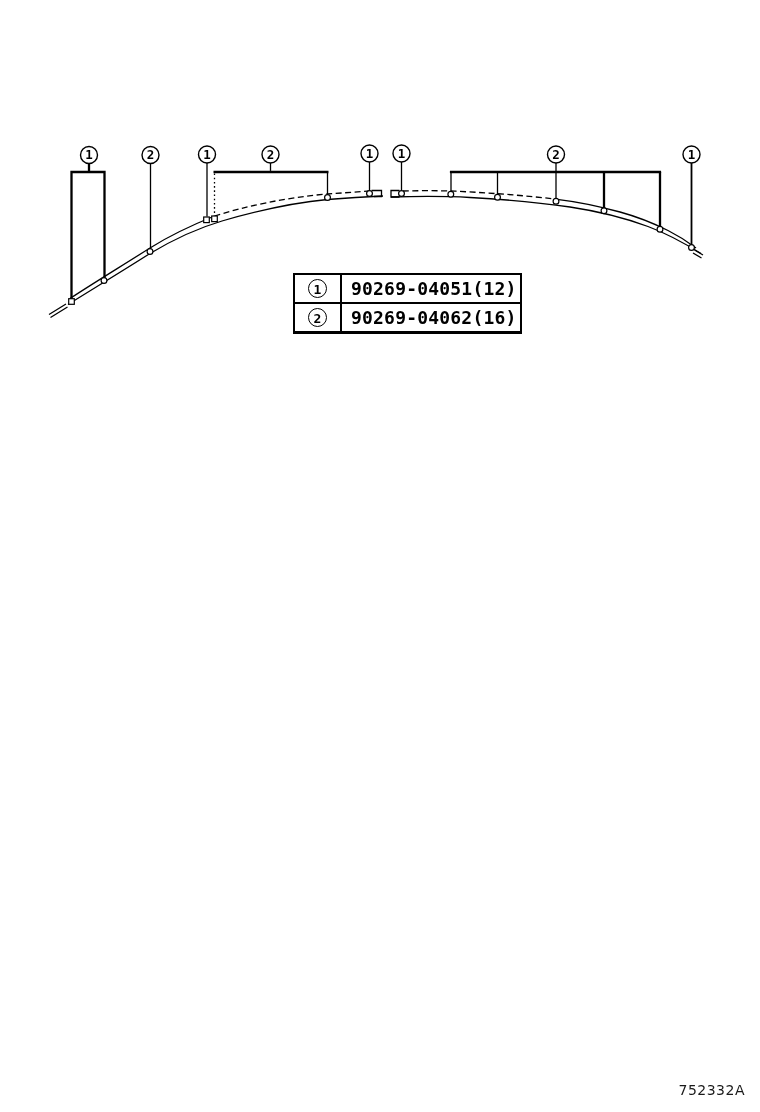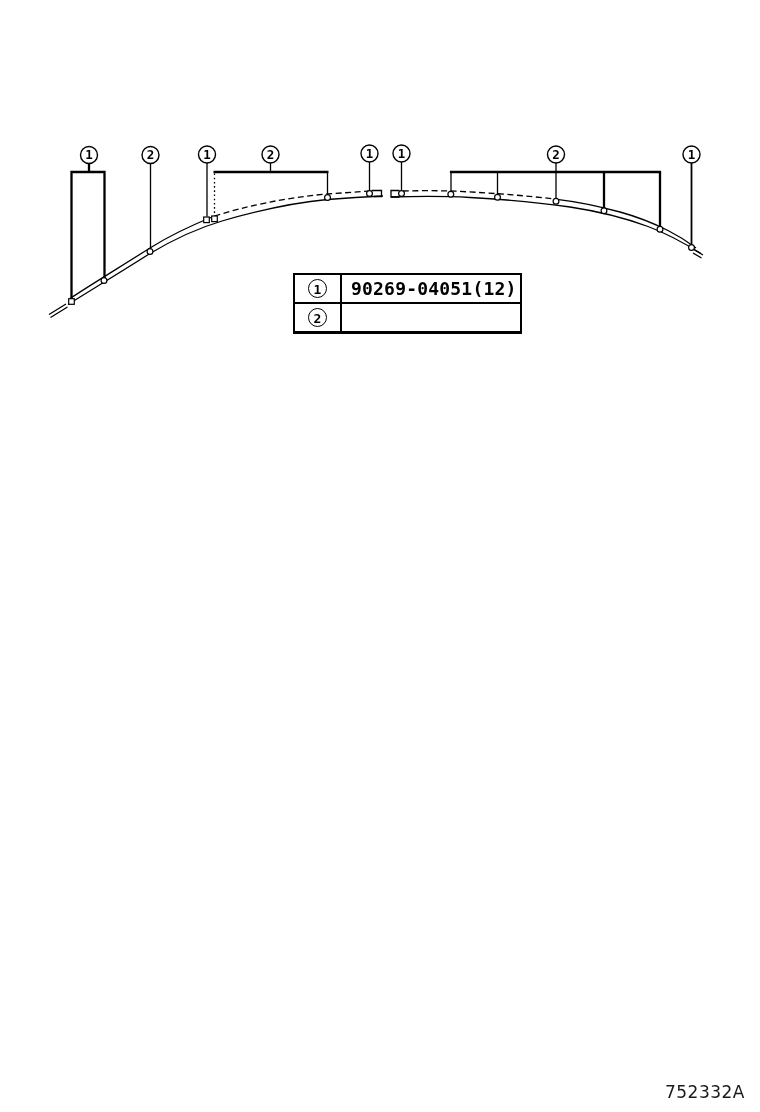"90269-04062(16)" div.pt-part { html: none -> <div>90269-04062(16)</div> }
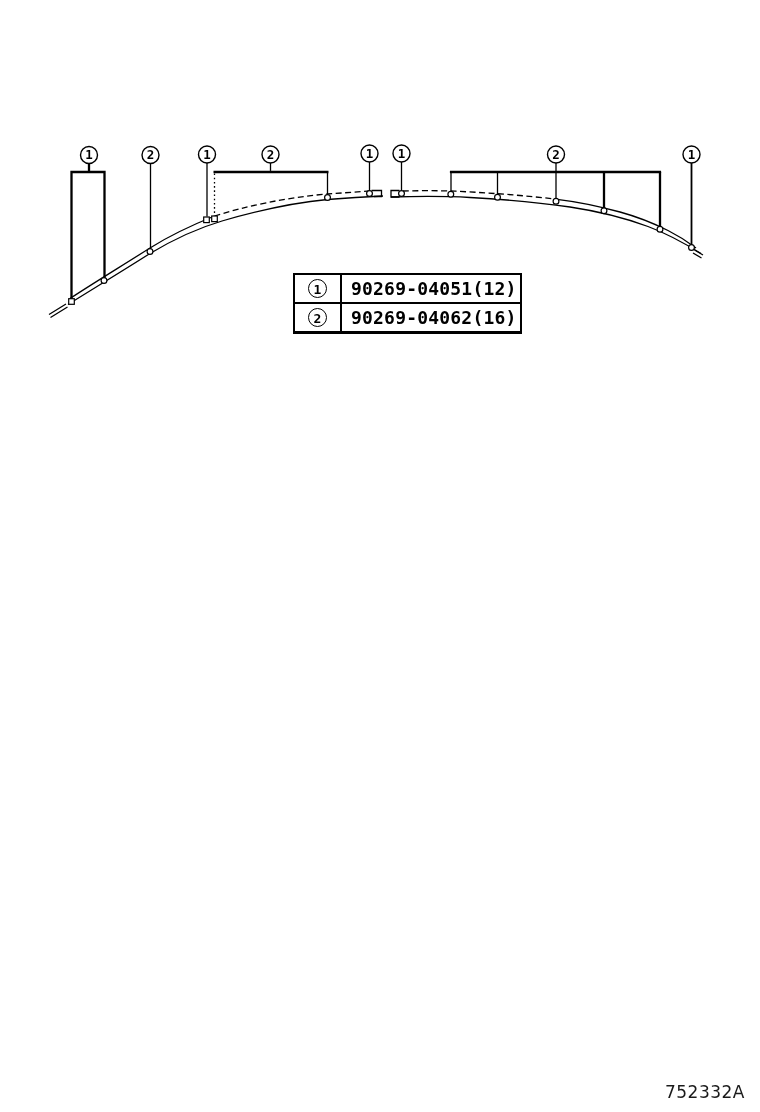"752332A" .figure-code { font-size: 17px -> 14px }
